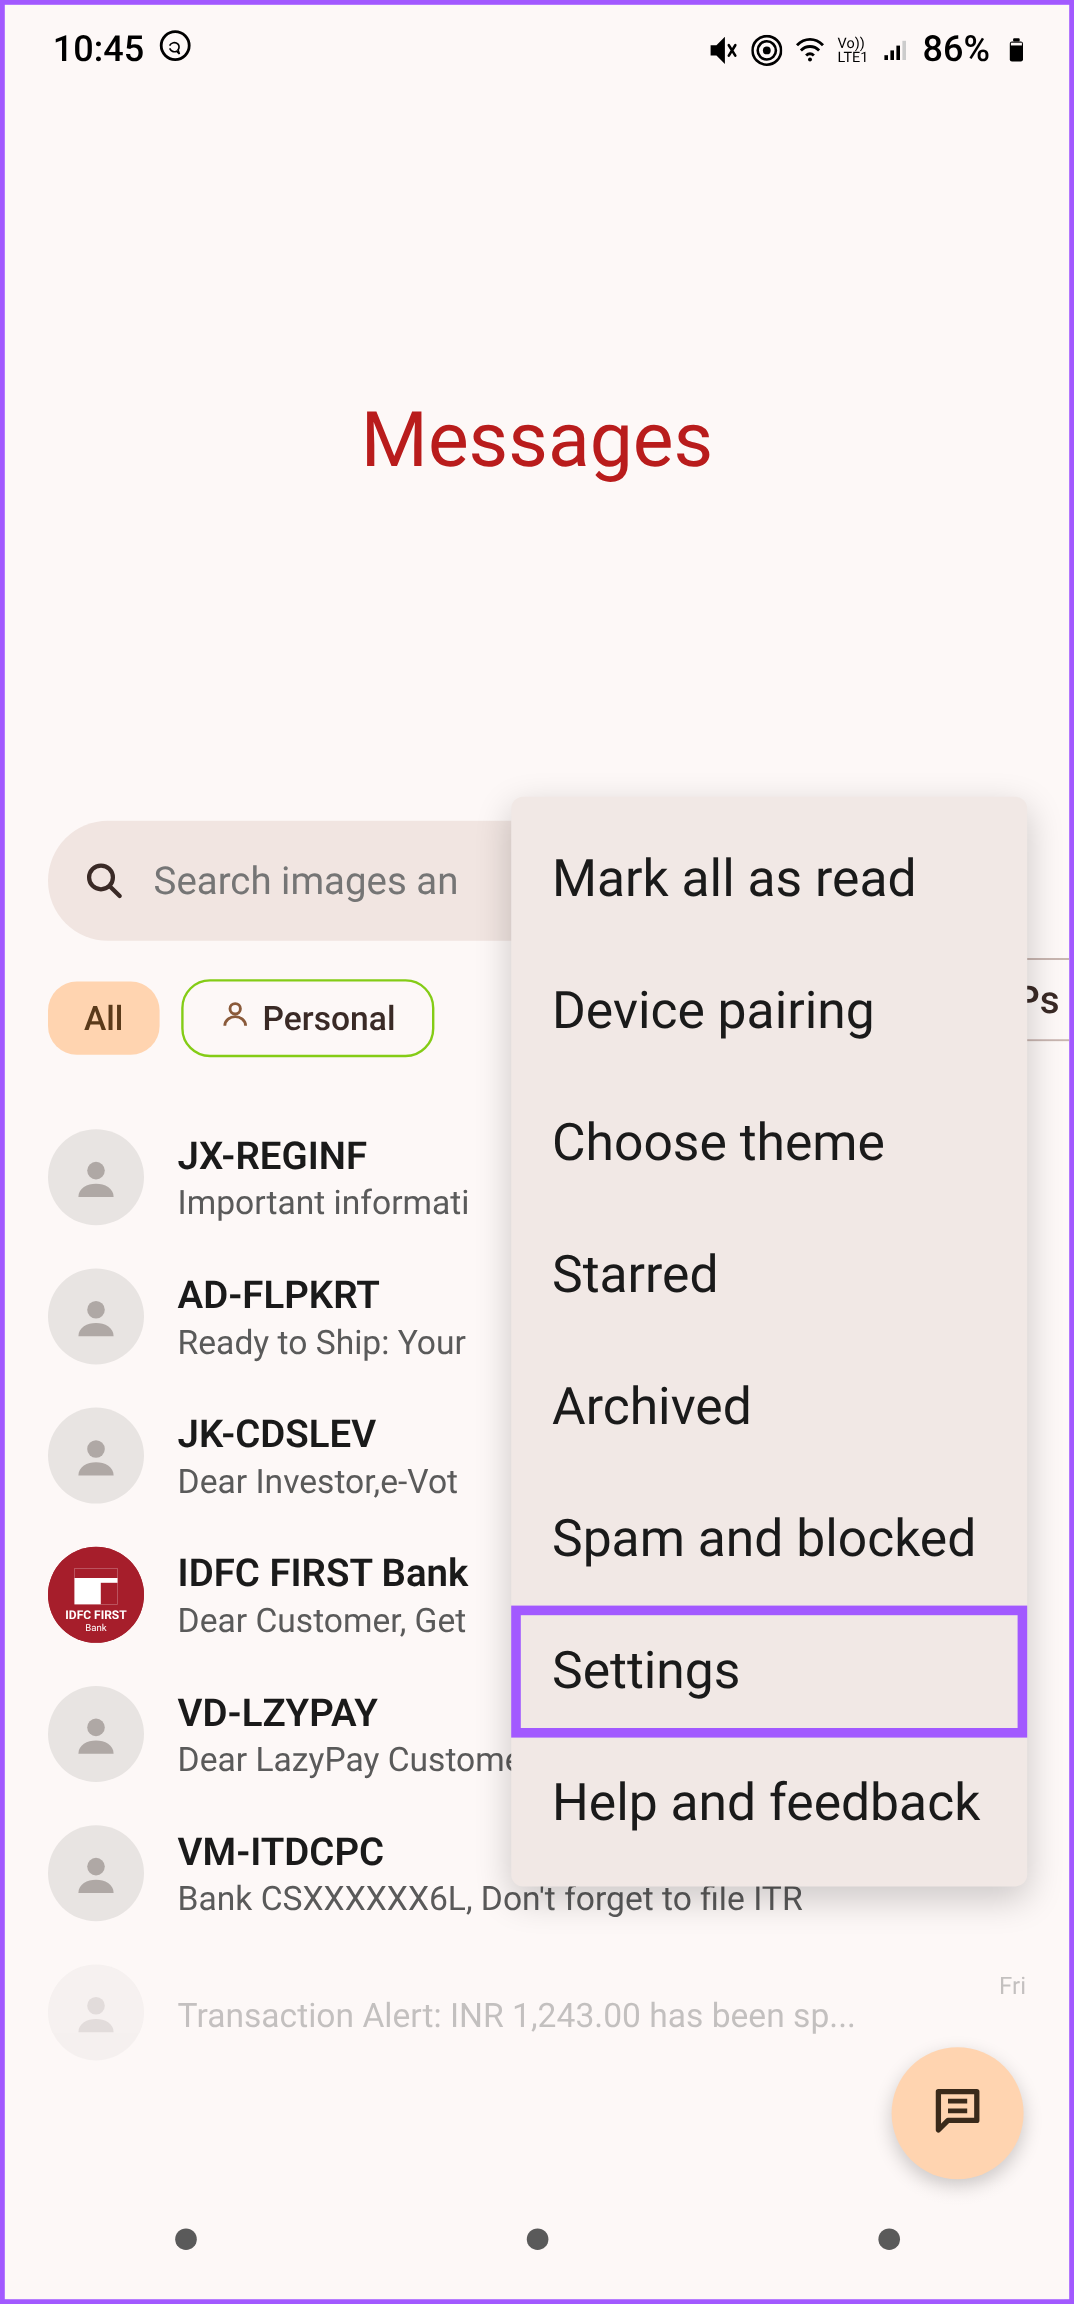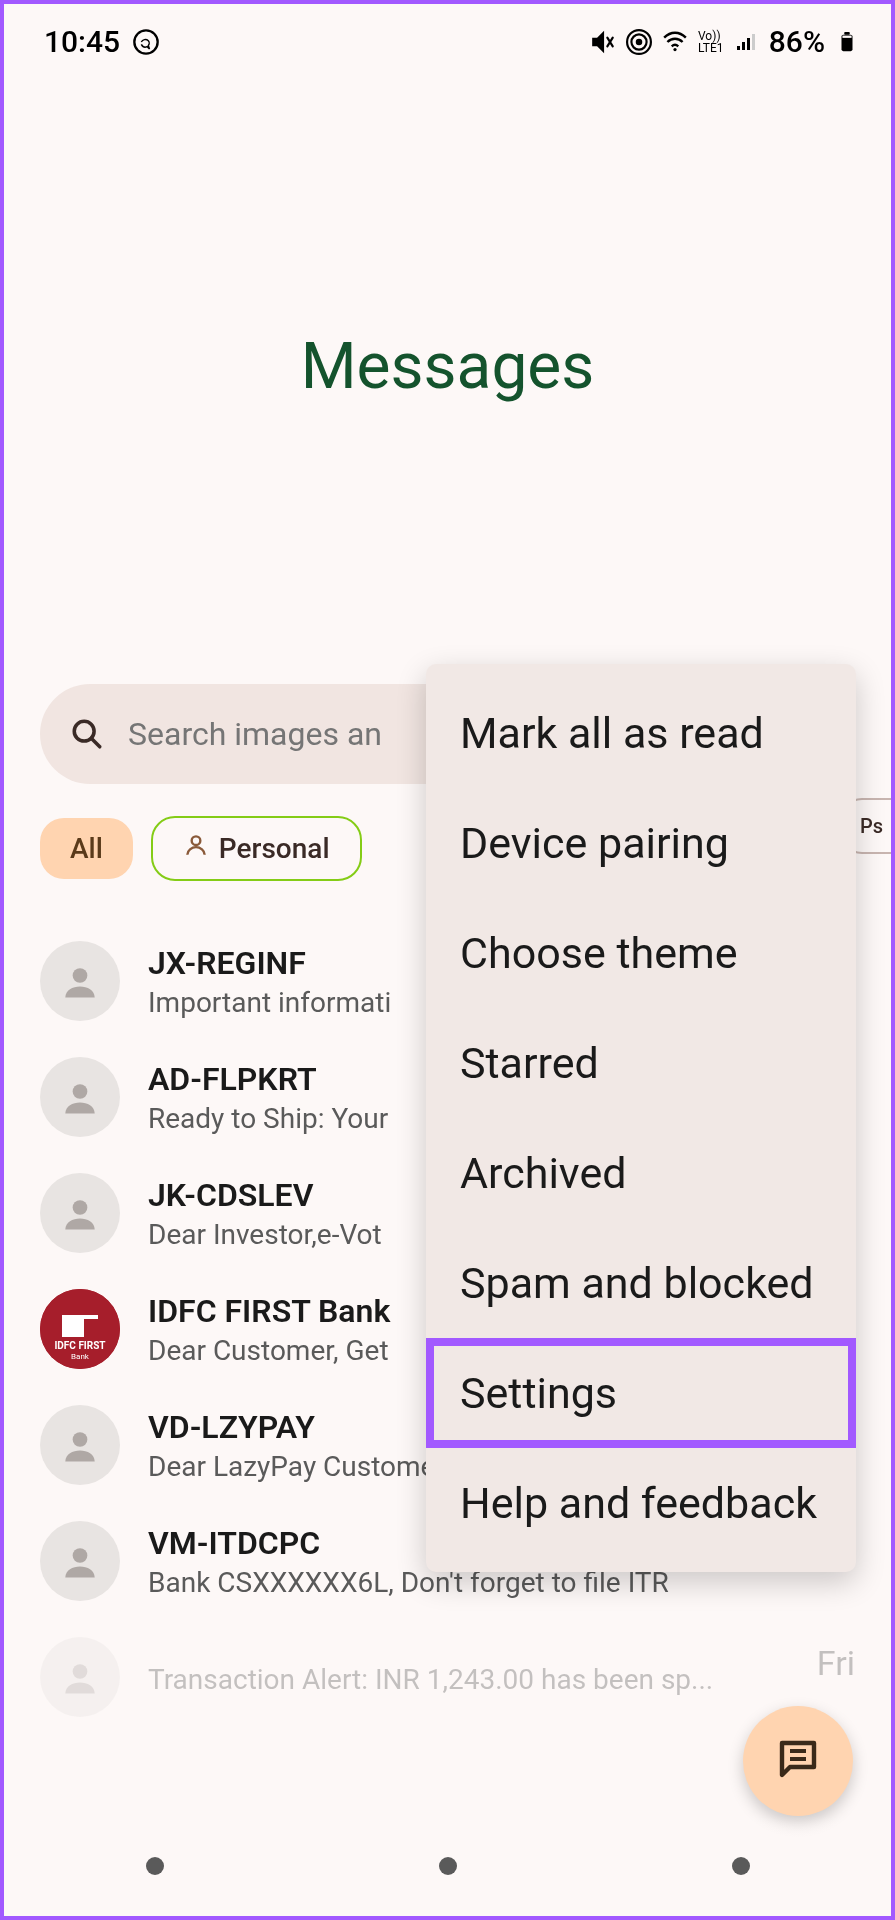"10:45" .status-left { align-items: center -> flex-start }
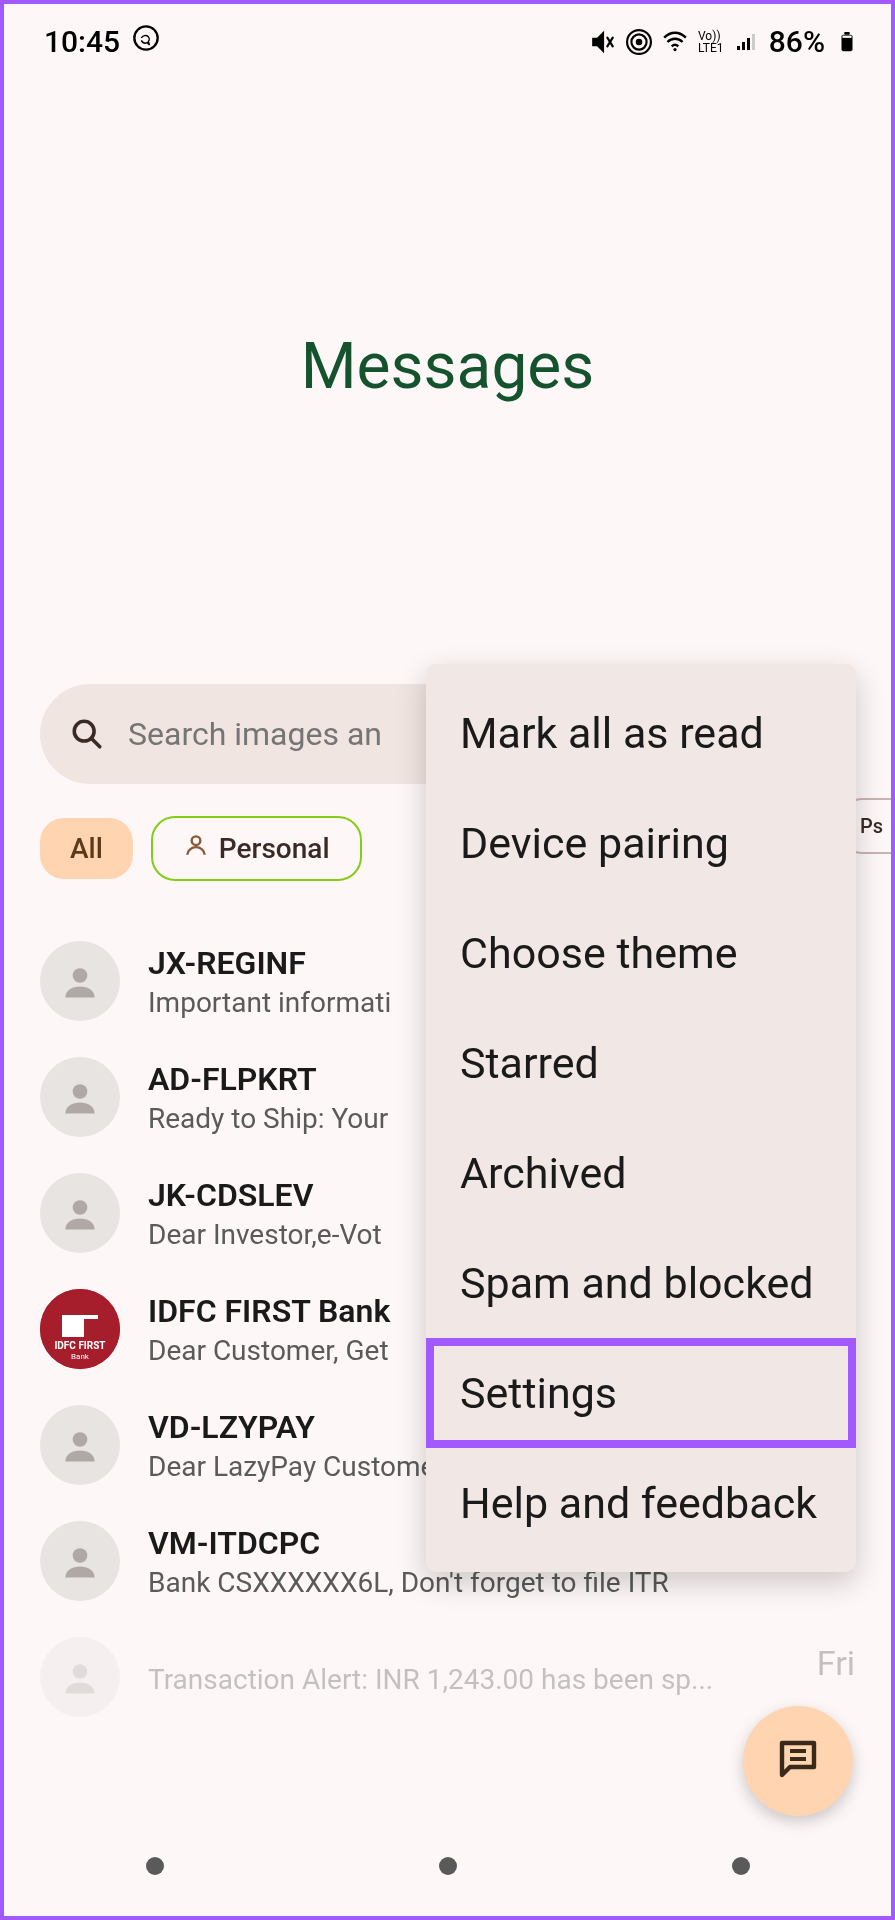"Messages" .page-title { color: #14532d -> #b91c1c }
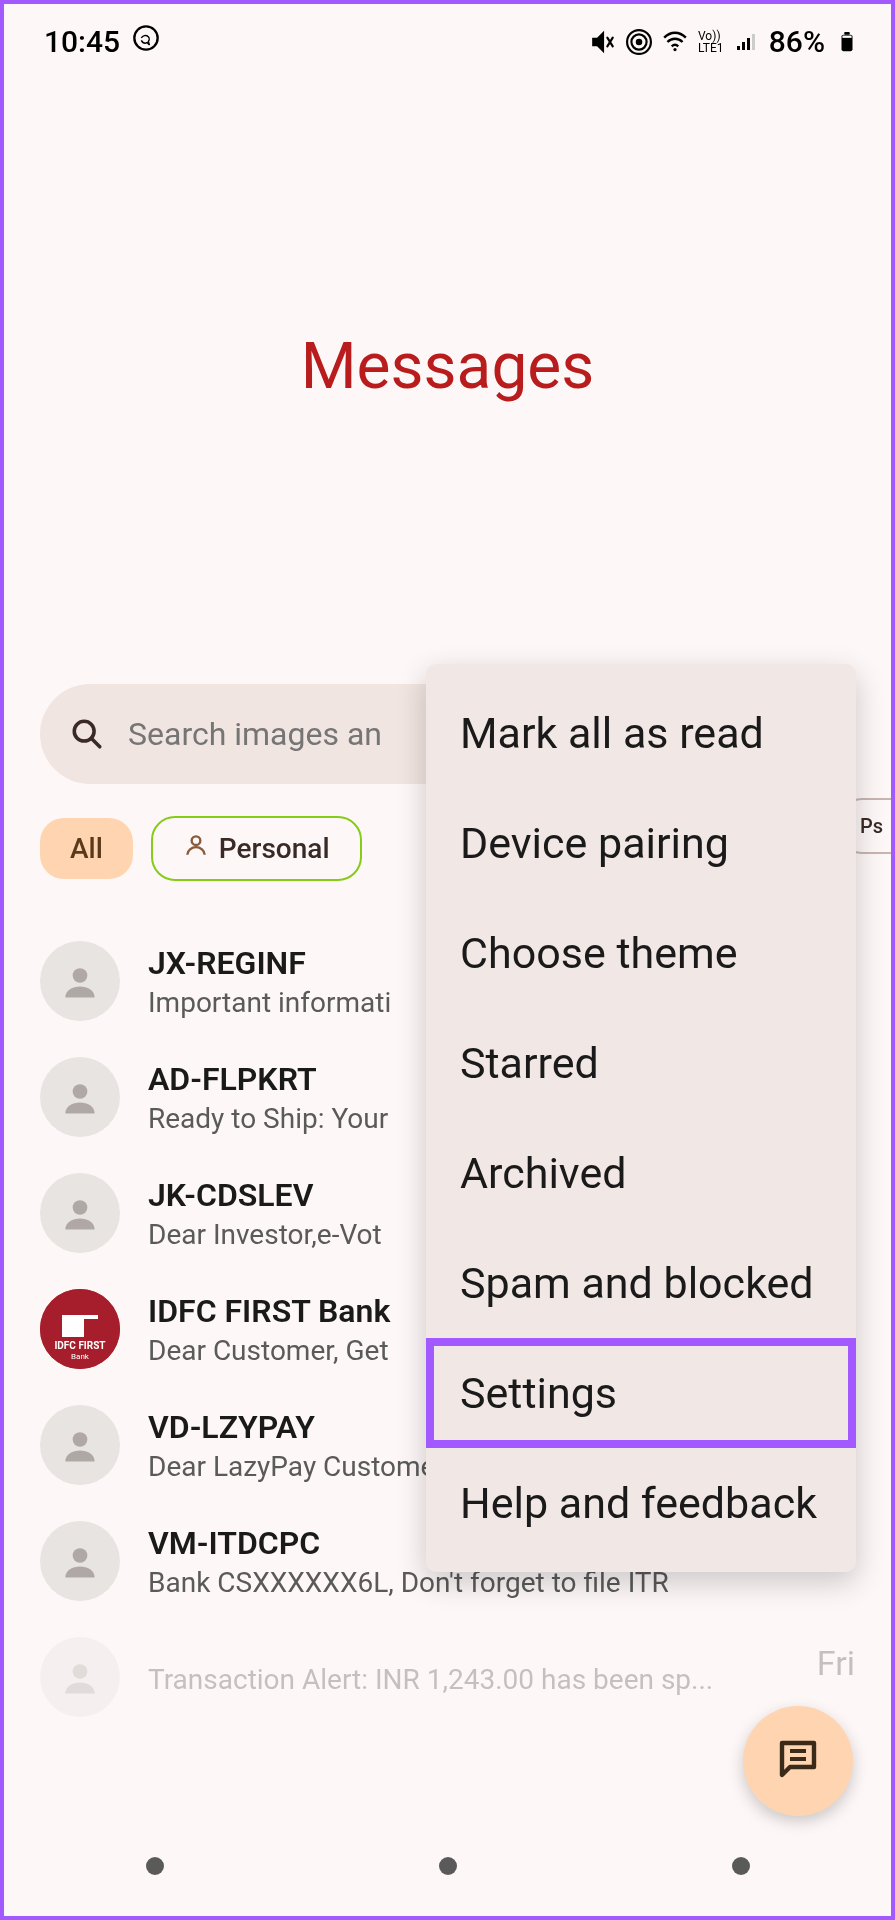"Ps" .ps-chip-partial { font-size: 20px -> 32px }
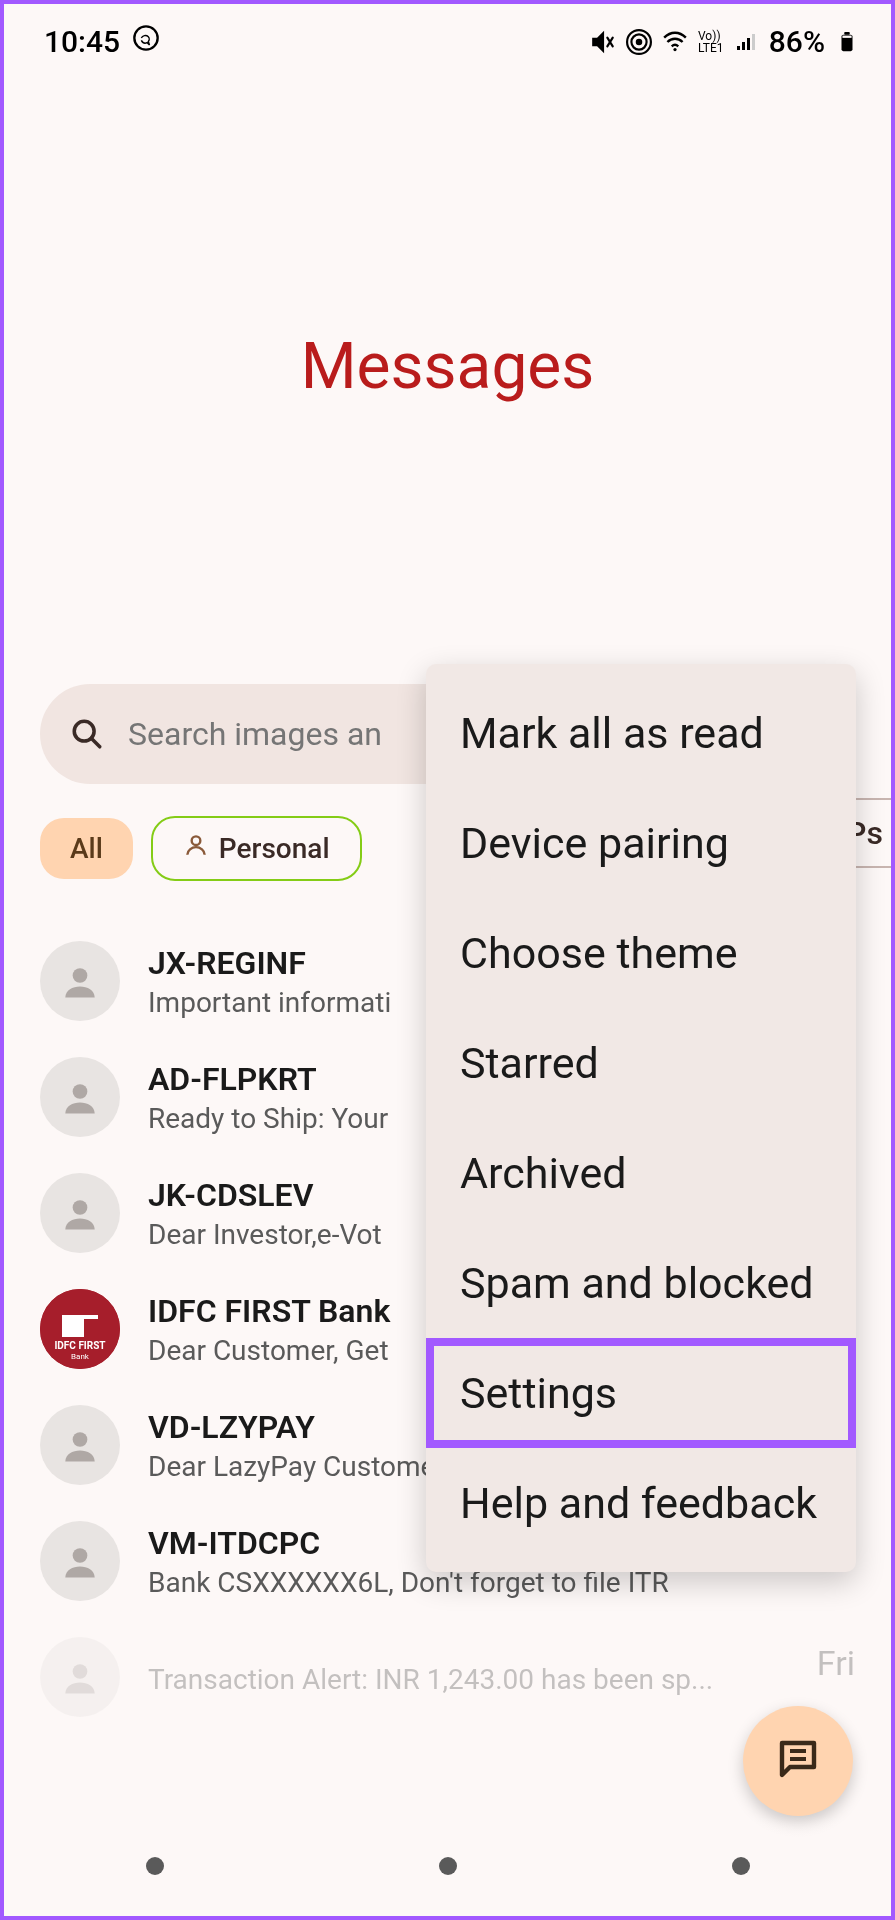"Fri" .conv-time { font-size: 34px -> 20px }
